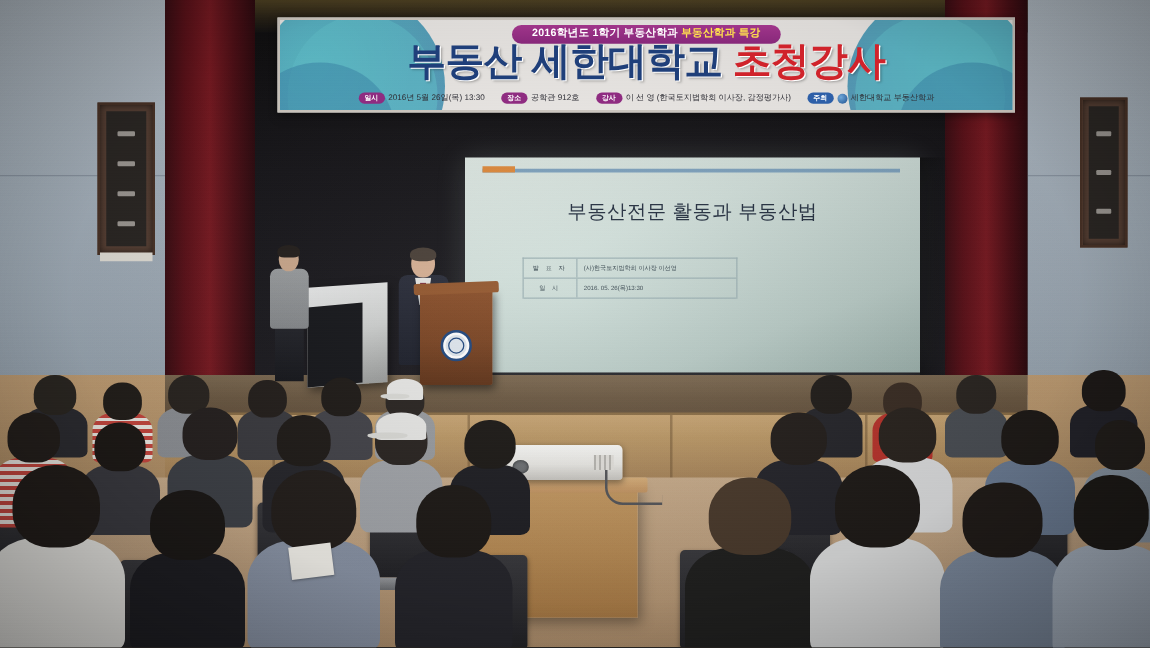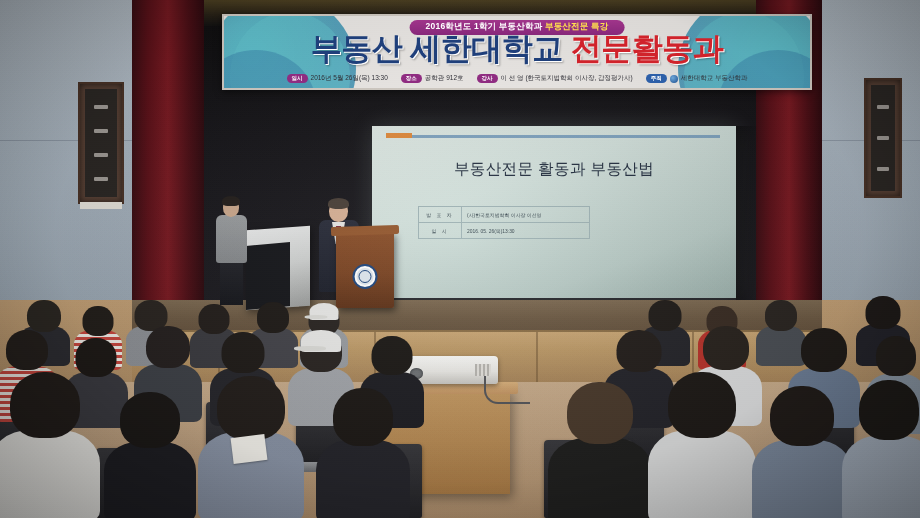"부동산전문 특강" span.hl { text: 부동산전문 -> 부동산학과 }
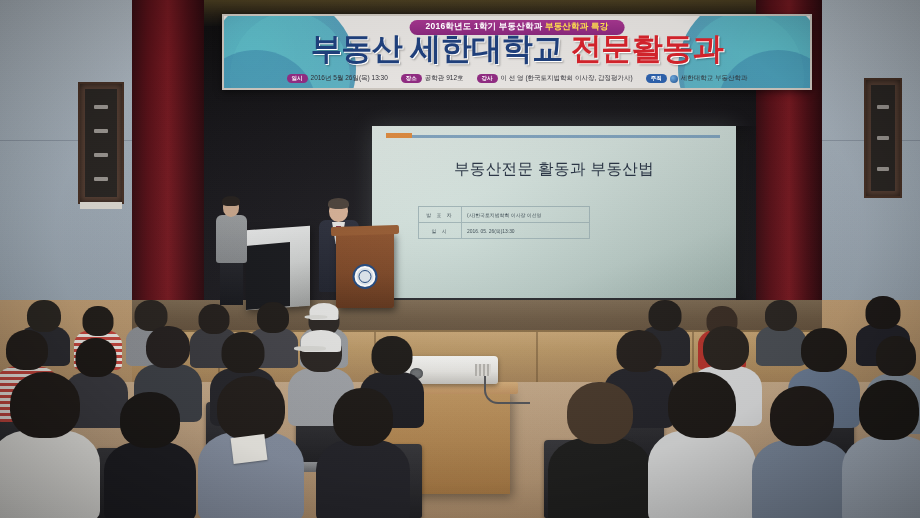"전문활동과" span.t2 { text: 전문활동과 -> 초청강사 }
